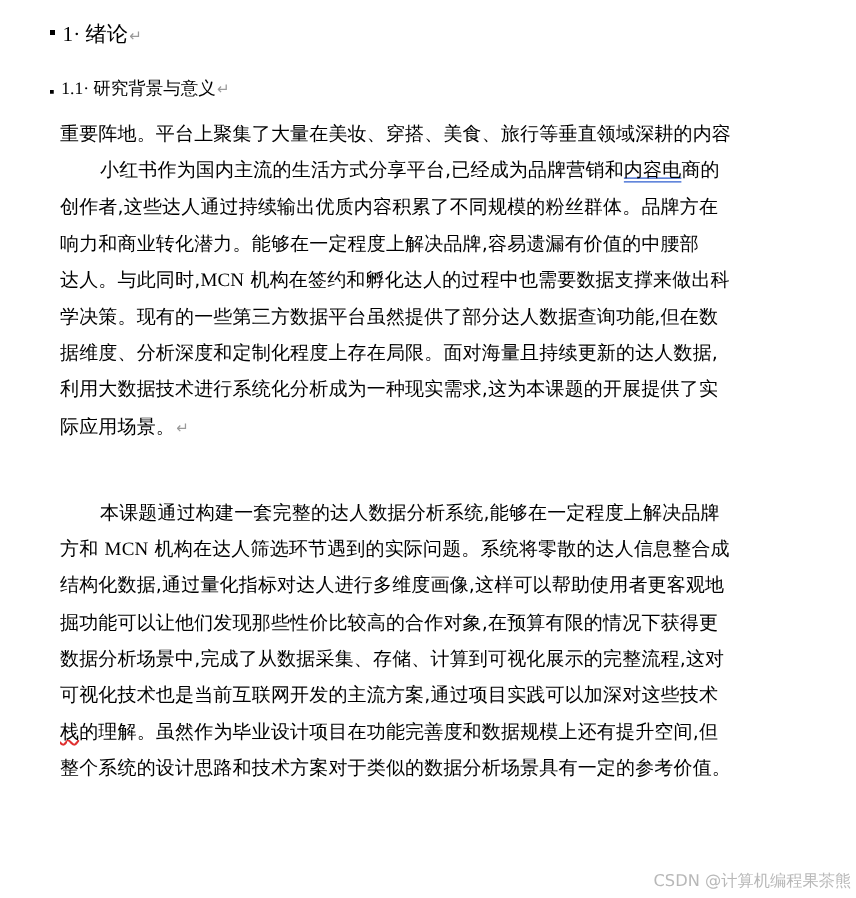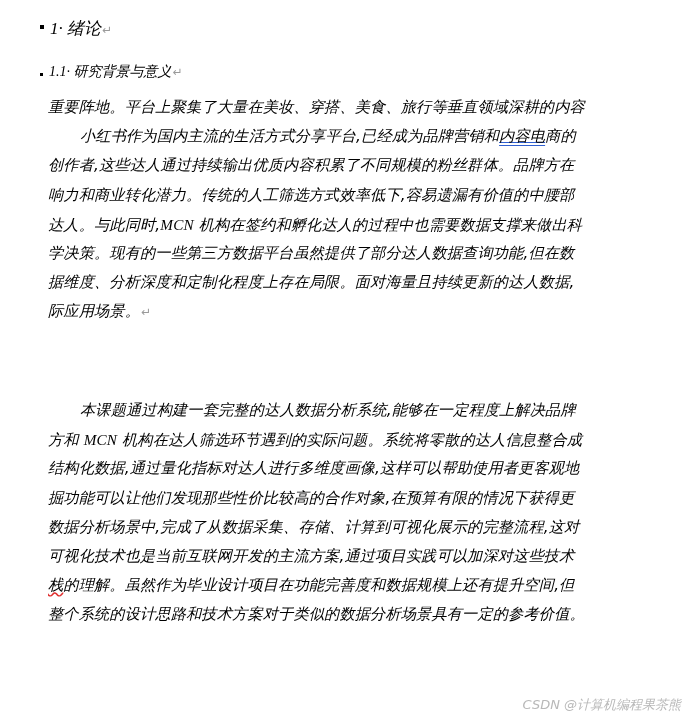"1· 绪论↵" .page { font-style: italic -> none }
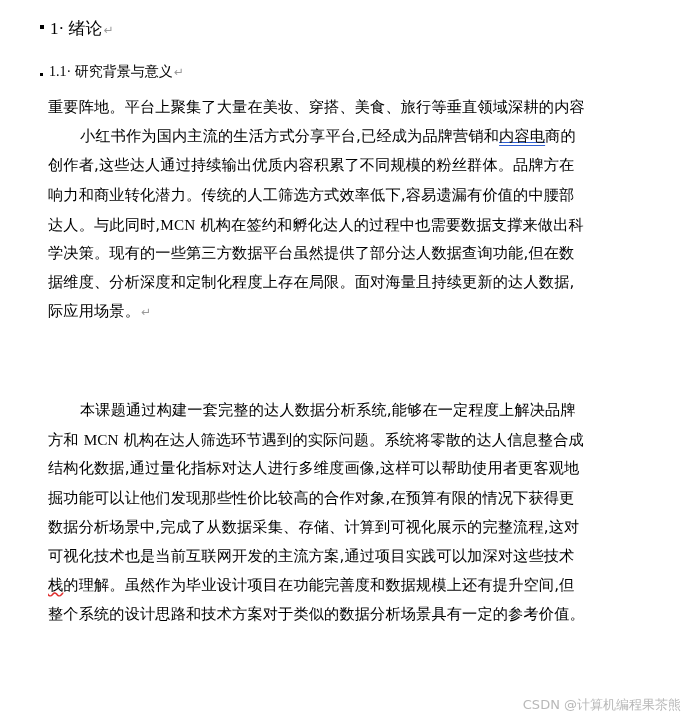"响力和商业转化潜力。传统的人工筛选方式效率低下,容易遗漏有价值的中腰部" div.line { text: 传统的人工筛选方式效率低下 -> 能够在一定程度上解决品牌 }
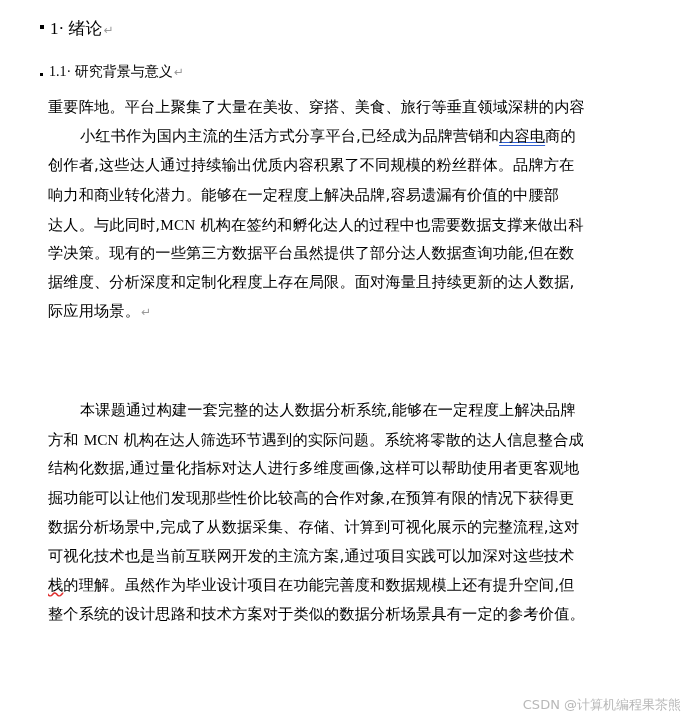"利用大数据技术进行系统化分析成为一种现实需求,这为本课题的开展提供了实" div.line { html: none -> <div>利用大数据技术进行系统化分析成为一种现实需求,这为本课题的开展提供了实</div> }
